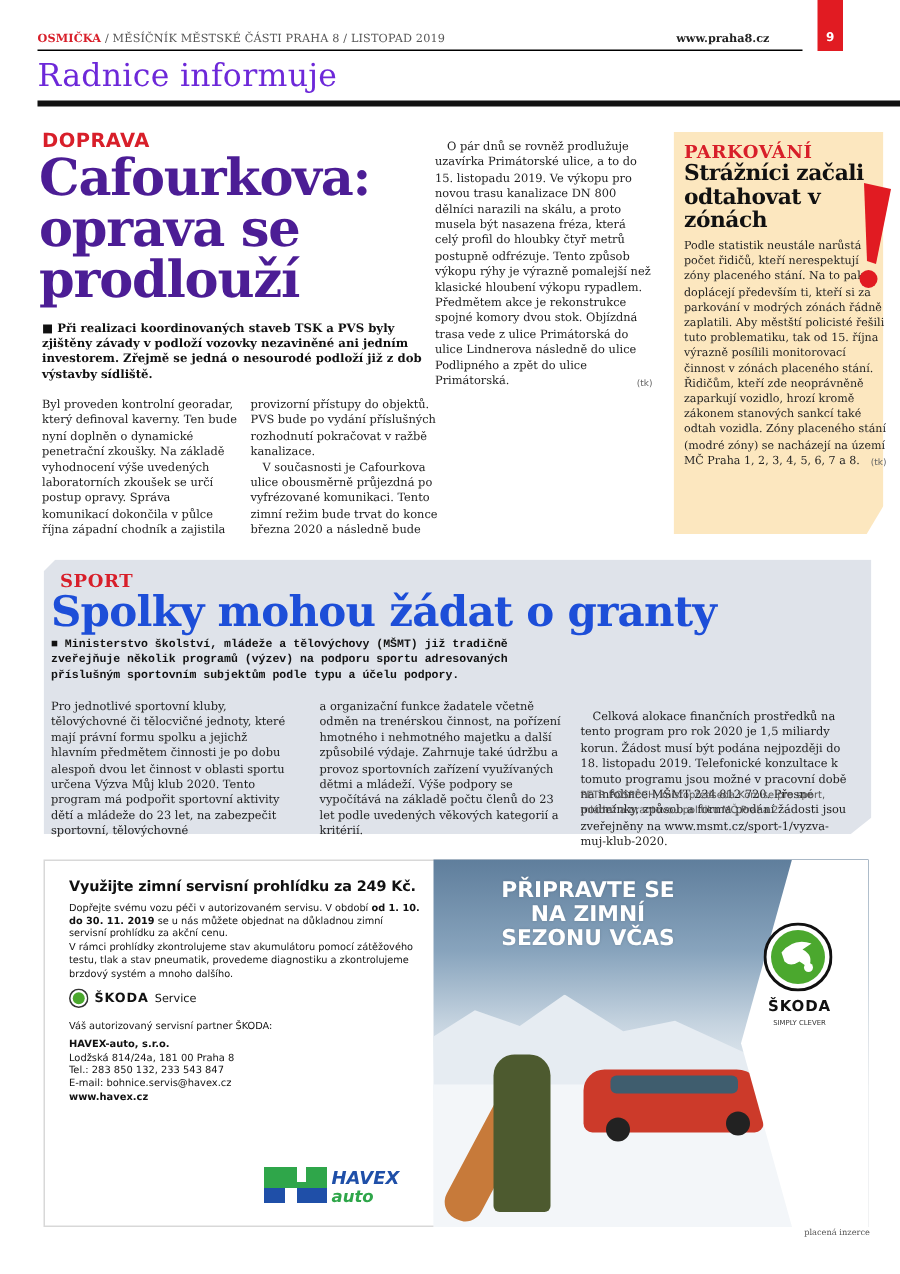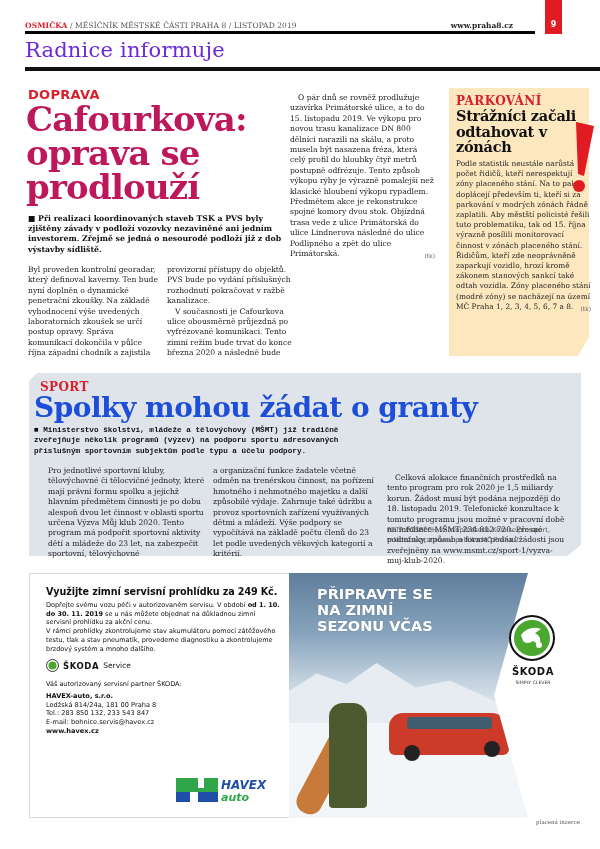"OSMIČKA / MĚSÍČNÍK MĚSTSKÉ ČÁSTI" .masthead { border-bottom: 3px solid #000000 -> 1px solid #000000 }
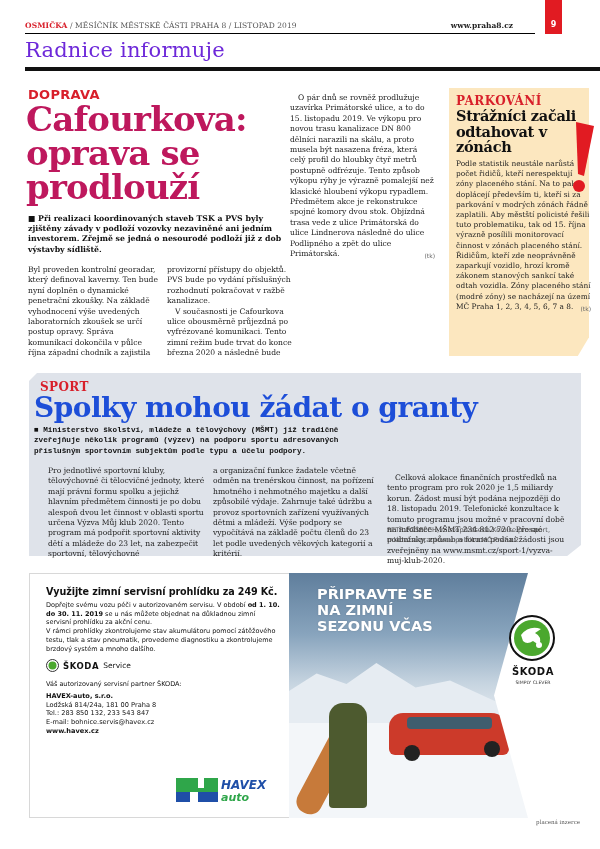"Cafourkova: oprava se prodlouží" .doprava-headline { color: #be185d -> #4c1d95 }
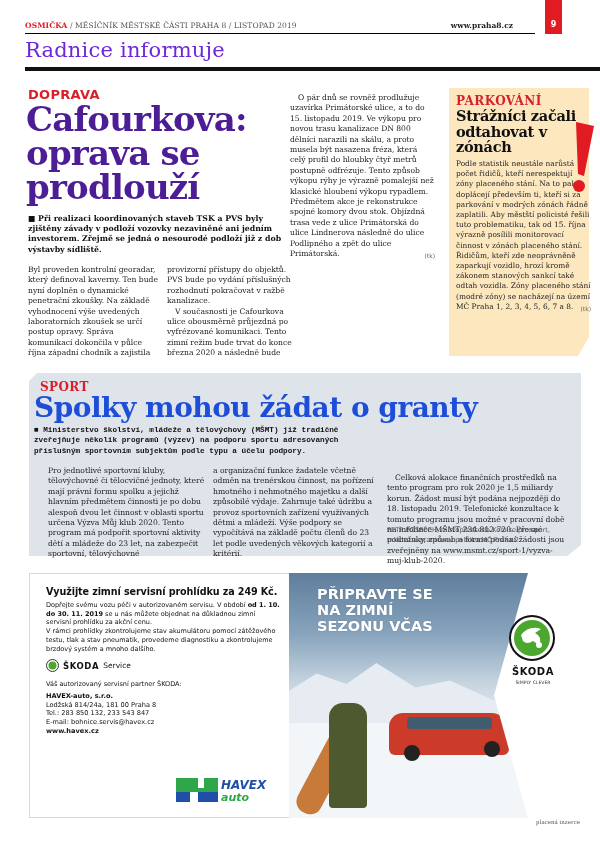"Pro jednotlivé sportovní kluby," .sport-col1 { left: 48px -> 34px }
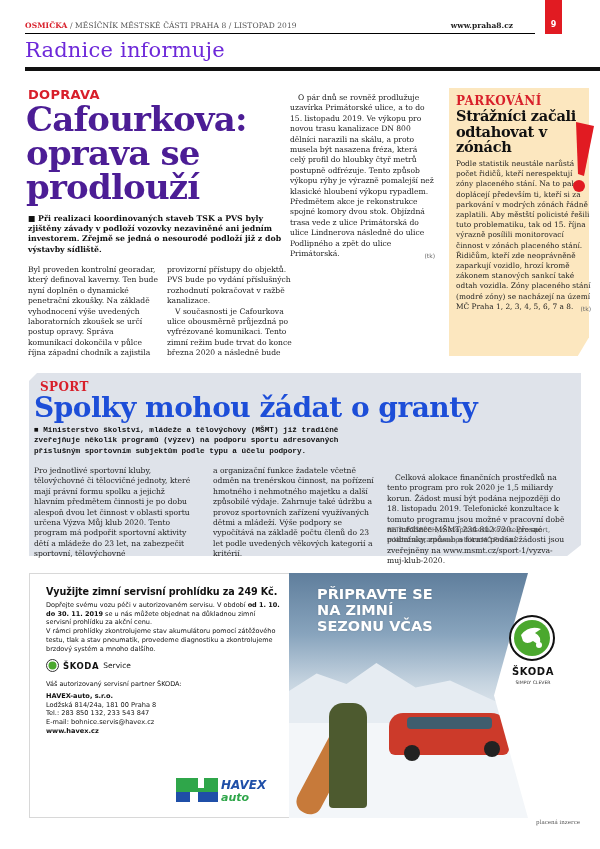"PŘIPRAVTE SE" .ad-headline { text-align: left -> center }
